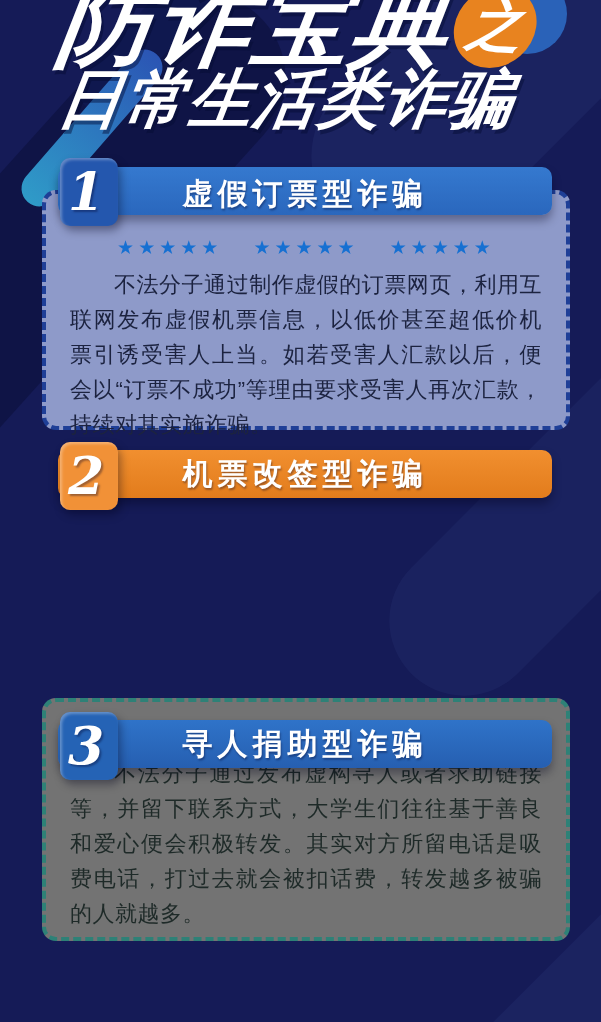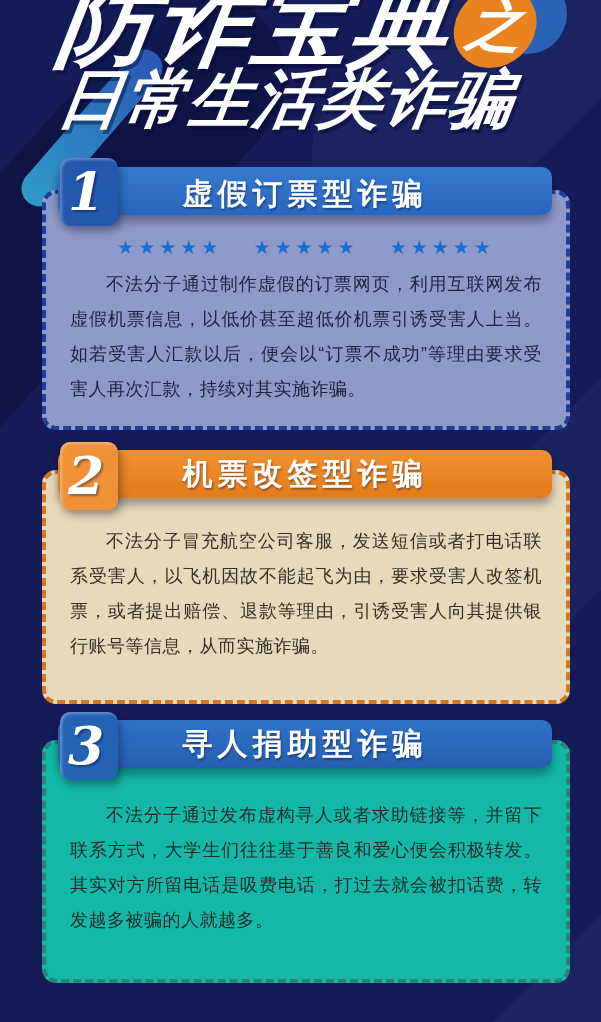"不法分子通过制作虚假的订票网页，利用互联网发布虚假机票信息，以低价甚至超低价机票" .body-text { font-size: 18px -> 22px }
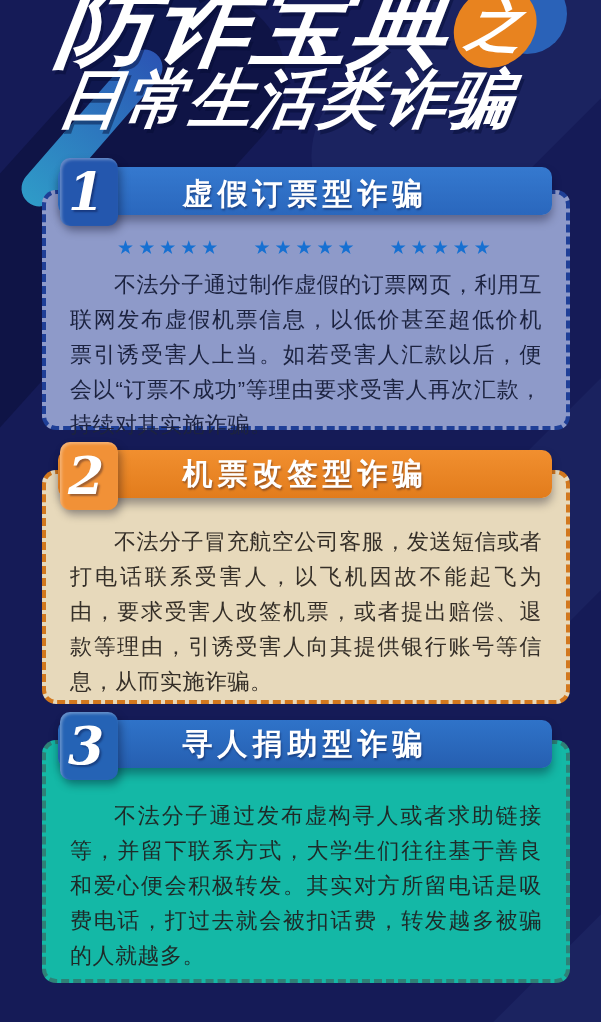"不法分子冒充航空公司客服，发送短信或者打电话联系受害人，以飞机因故不能起飞为由，" div.panel { html: <div> <p>不法分子冒充航空公司客服，发送短信或者打电话联系受害人，以飞机因故不能起飞为由，要求受害人改签机票，或者提出赔偿、退款等理由，引诱受害人向其提供银行账号等信息，从而实施诈骗。</p> </div> -> none }
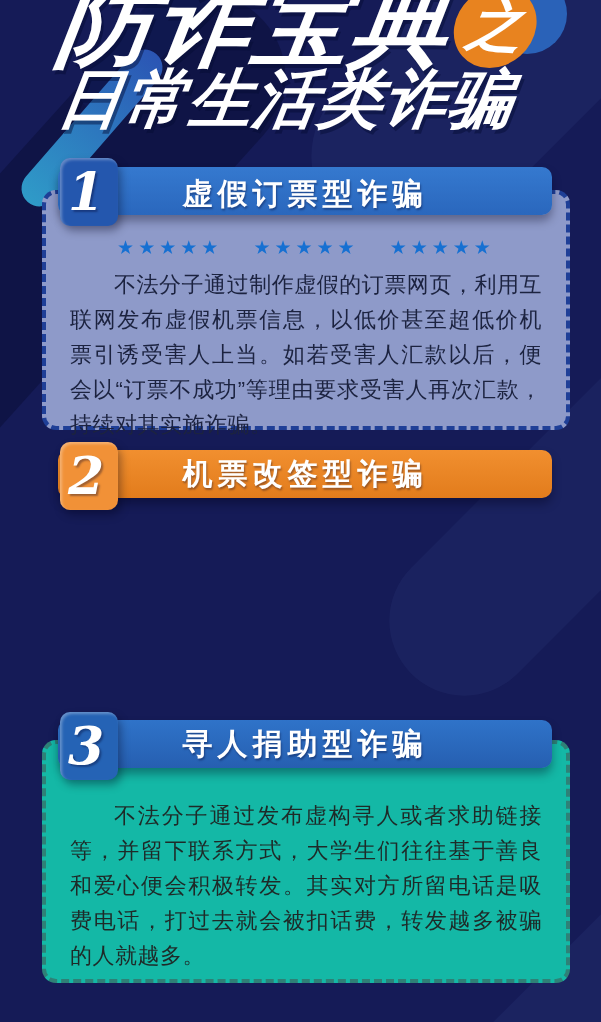"不法分子通过发布虚构寻人或者求助链接等，并留下联系方式，大学生们往往基于善良和爱" .panel3 { background: #14b8a6 -> #737373; top: 740px -> 698px }
